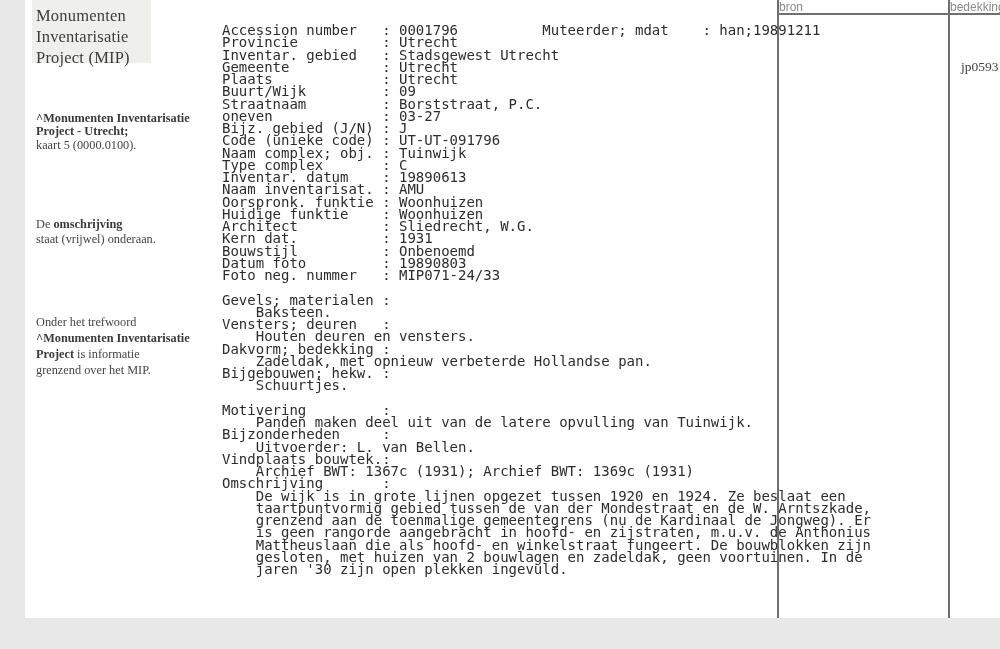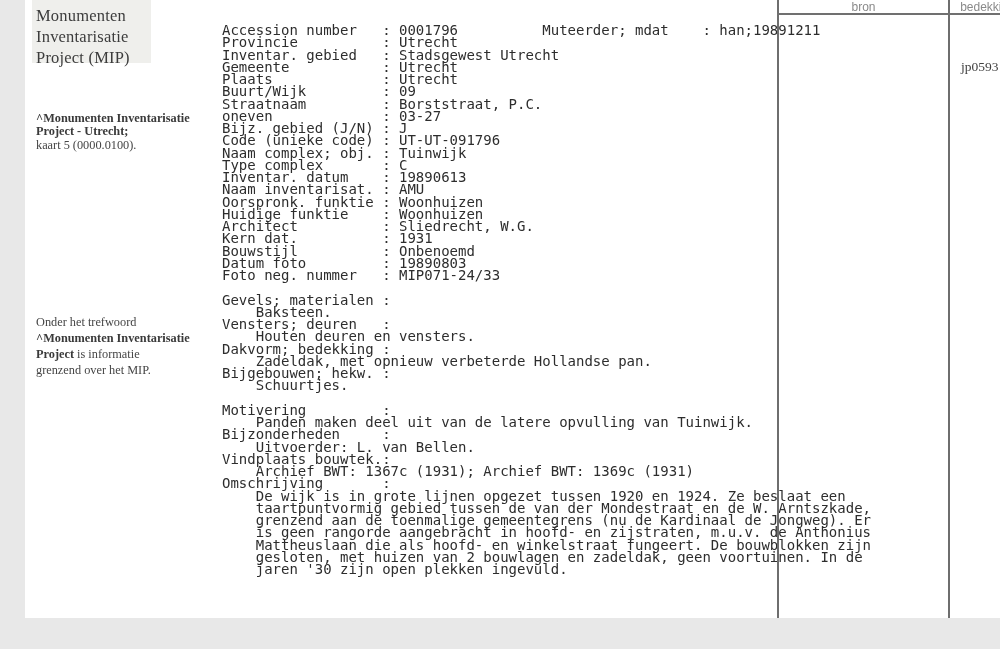"bron" .col-header { text-align: center -> left }
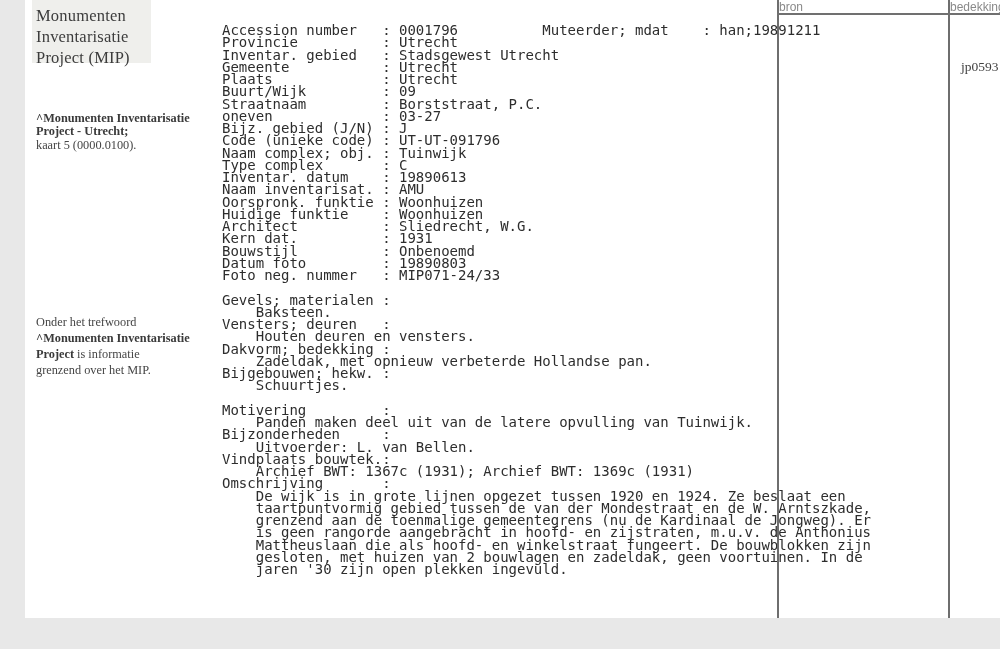"De omschrijving" div.note { html: none -> <div><span>De </span><b>omschrijving</b><span> staat (vrijwel) onderaan.</span></div> }
